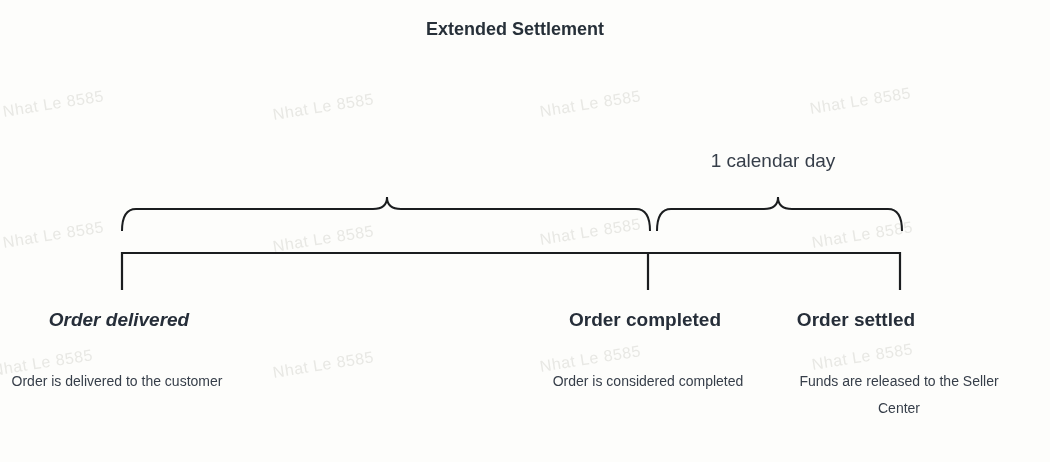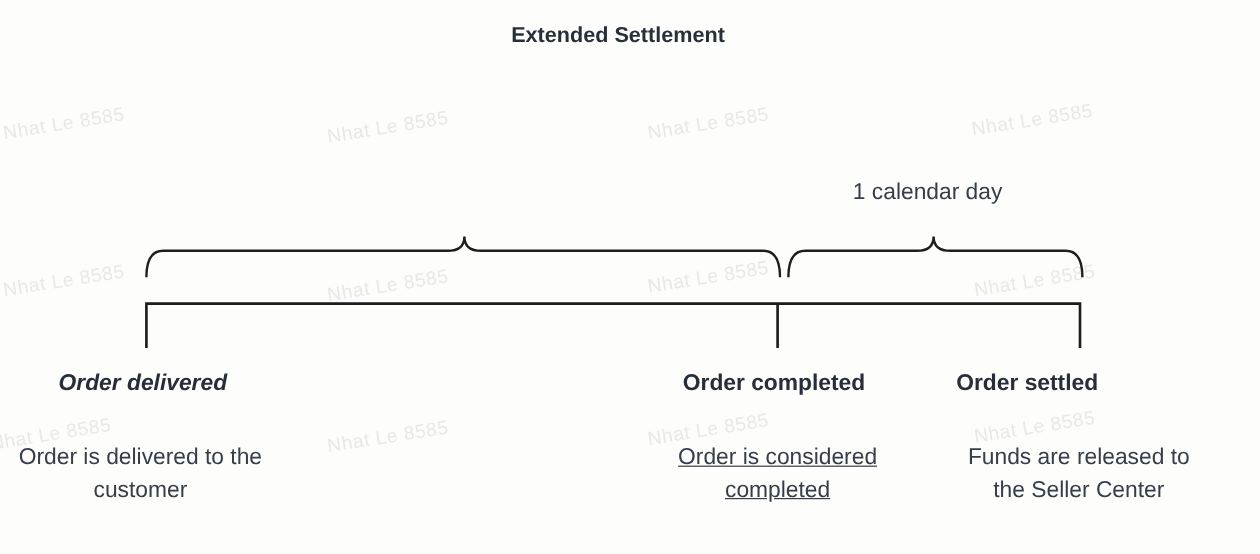"Order is delivered to the" .milestone-desc { font-size: 19px -> 14px }
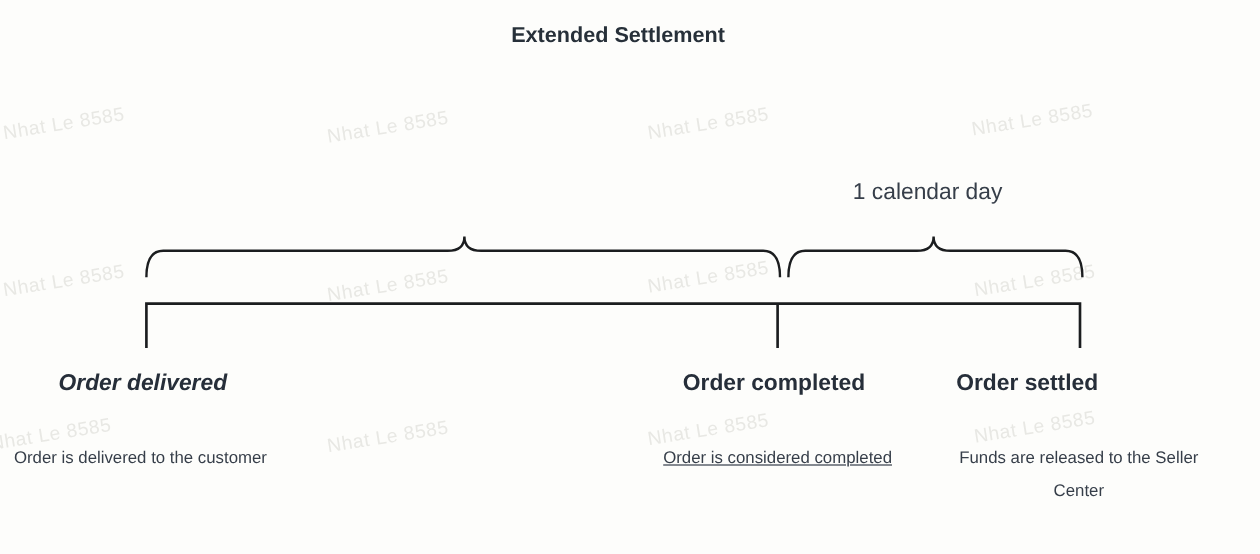"Order is considered completed" .milestone-desc.m1 { text-decoration: underline -> none }
